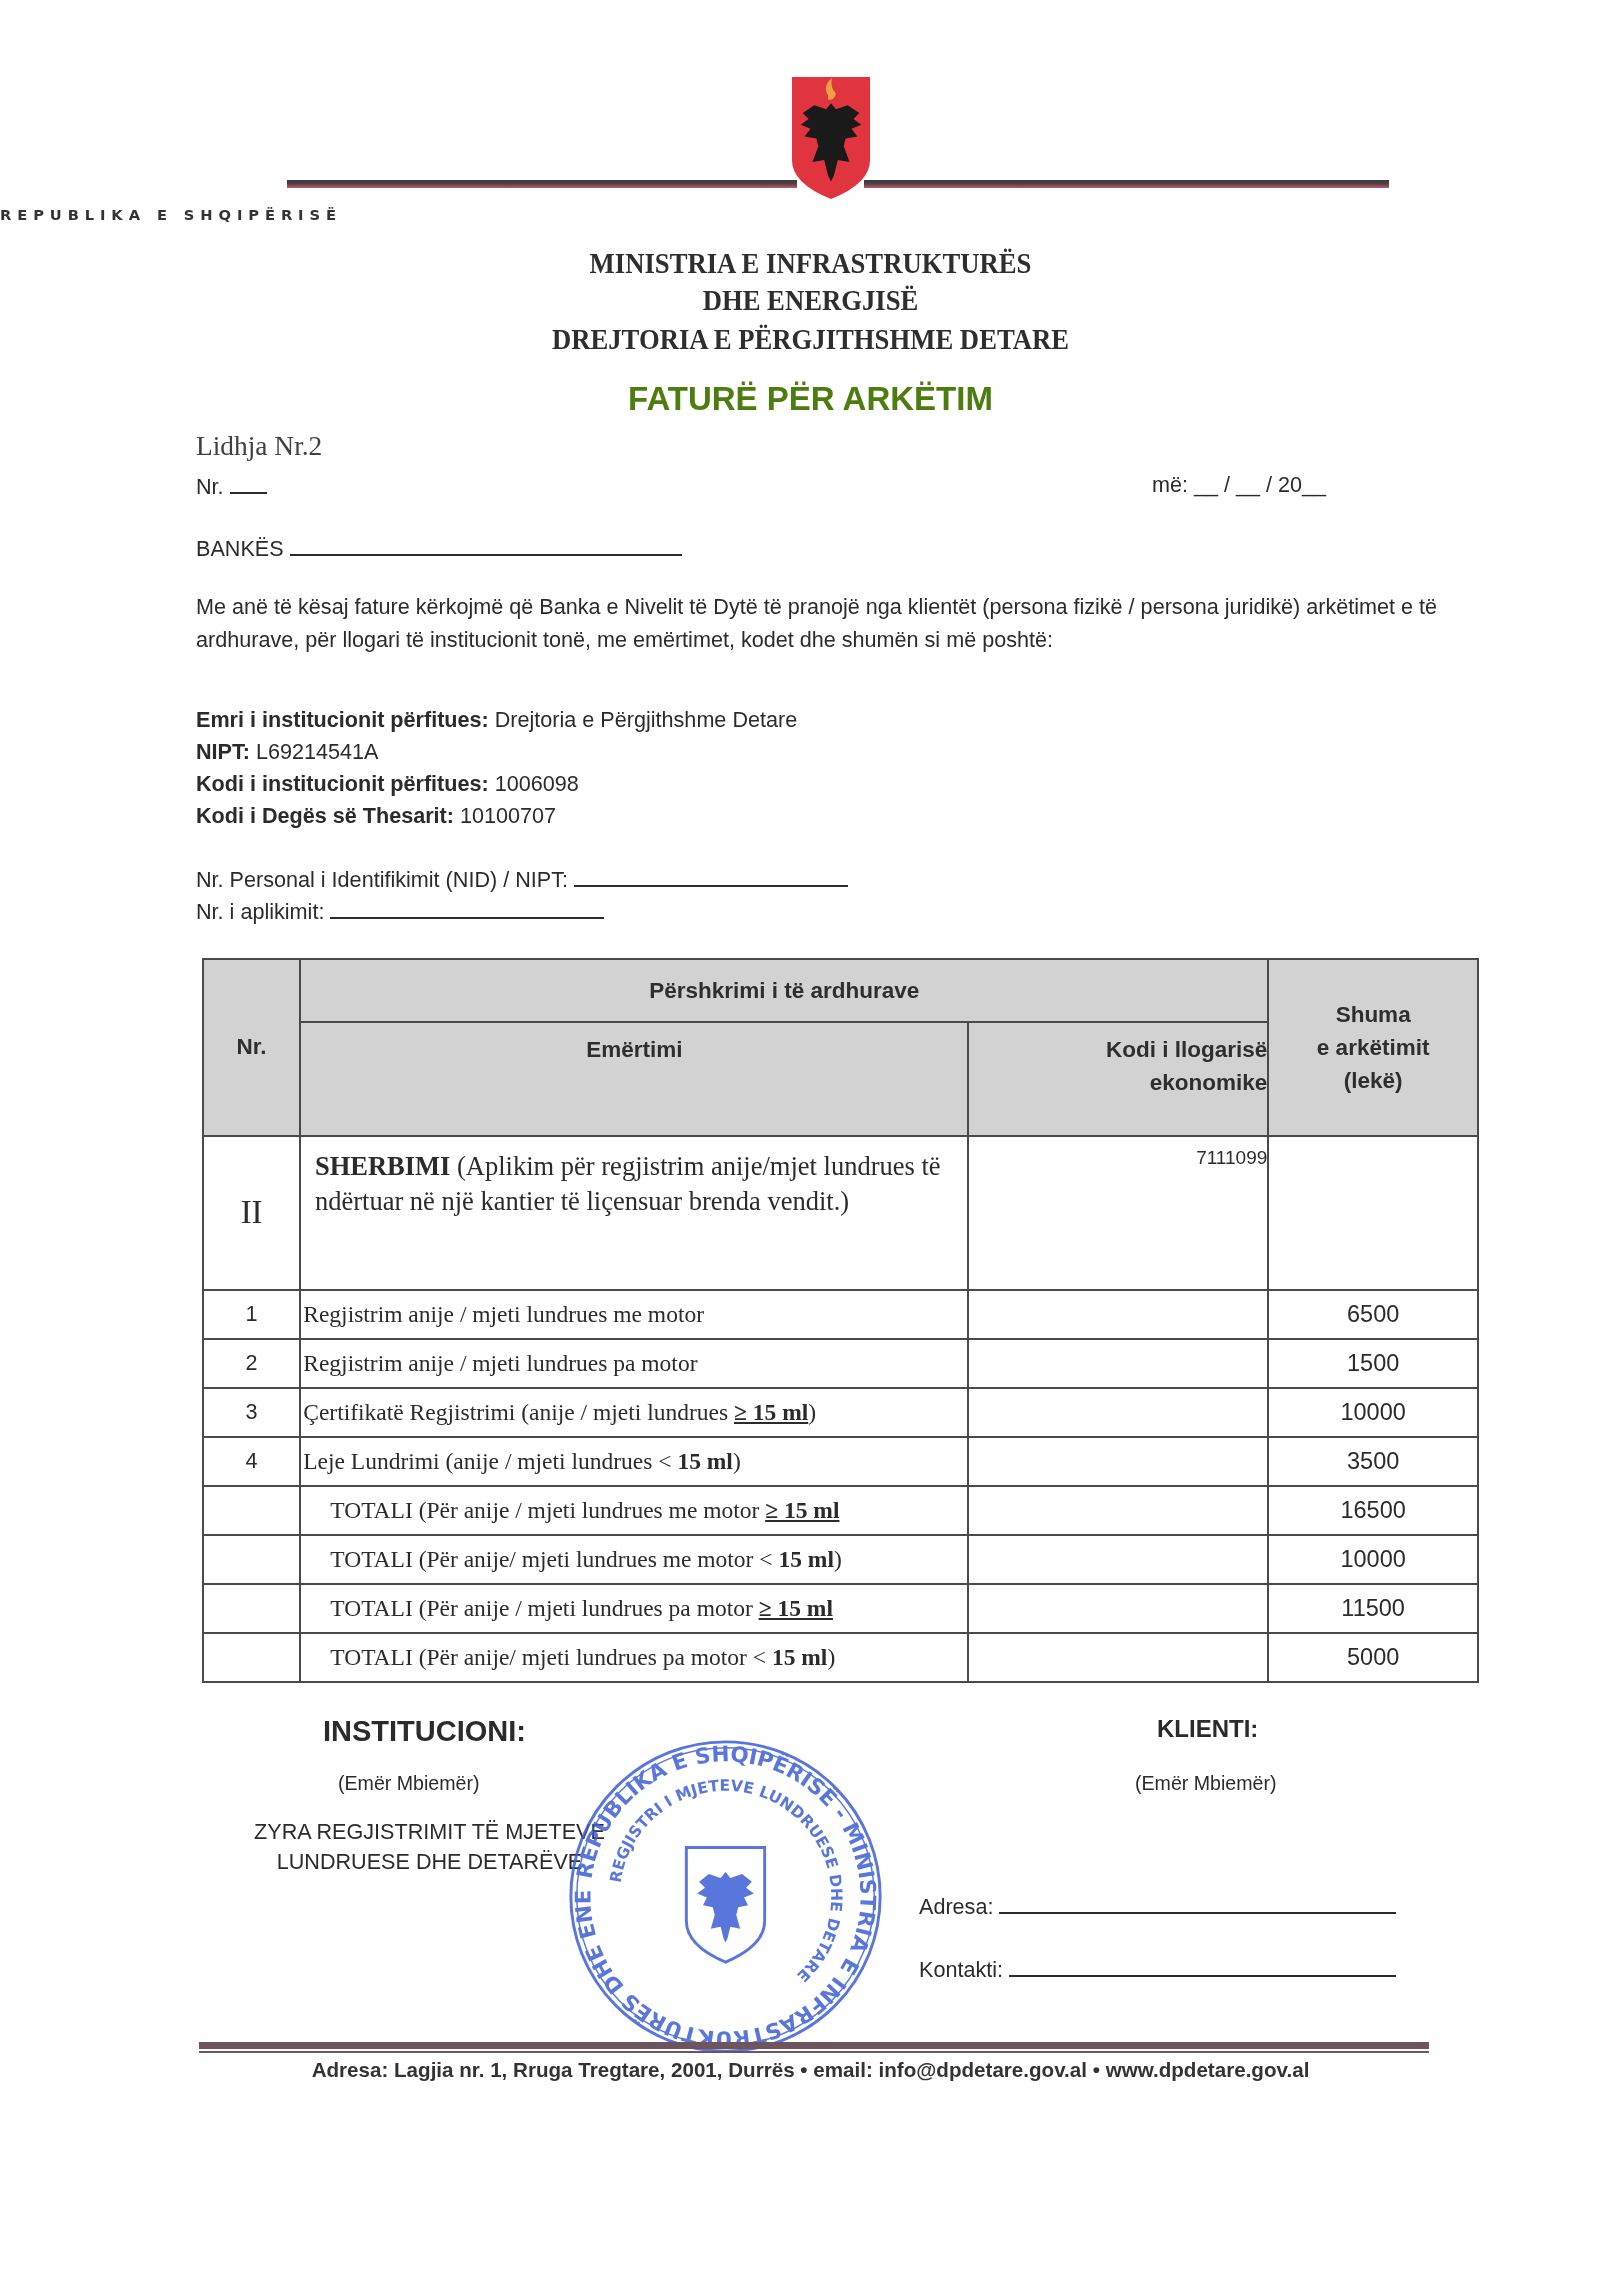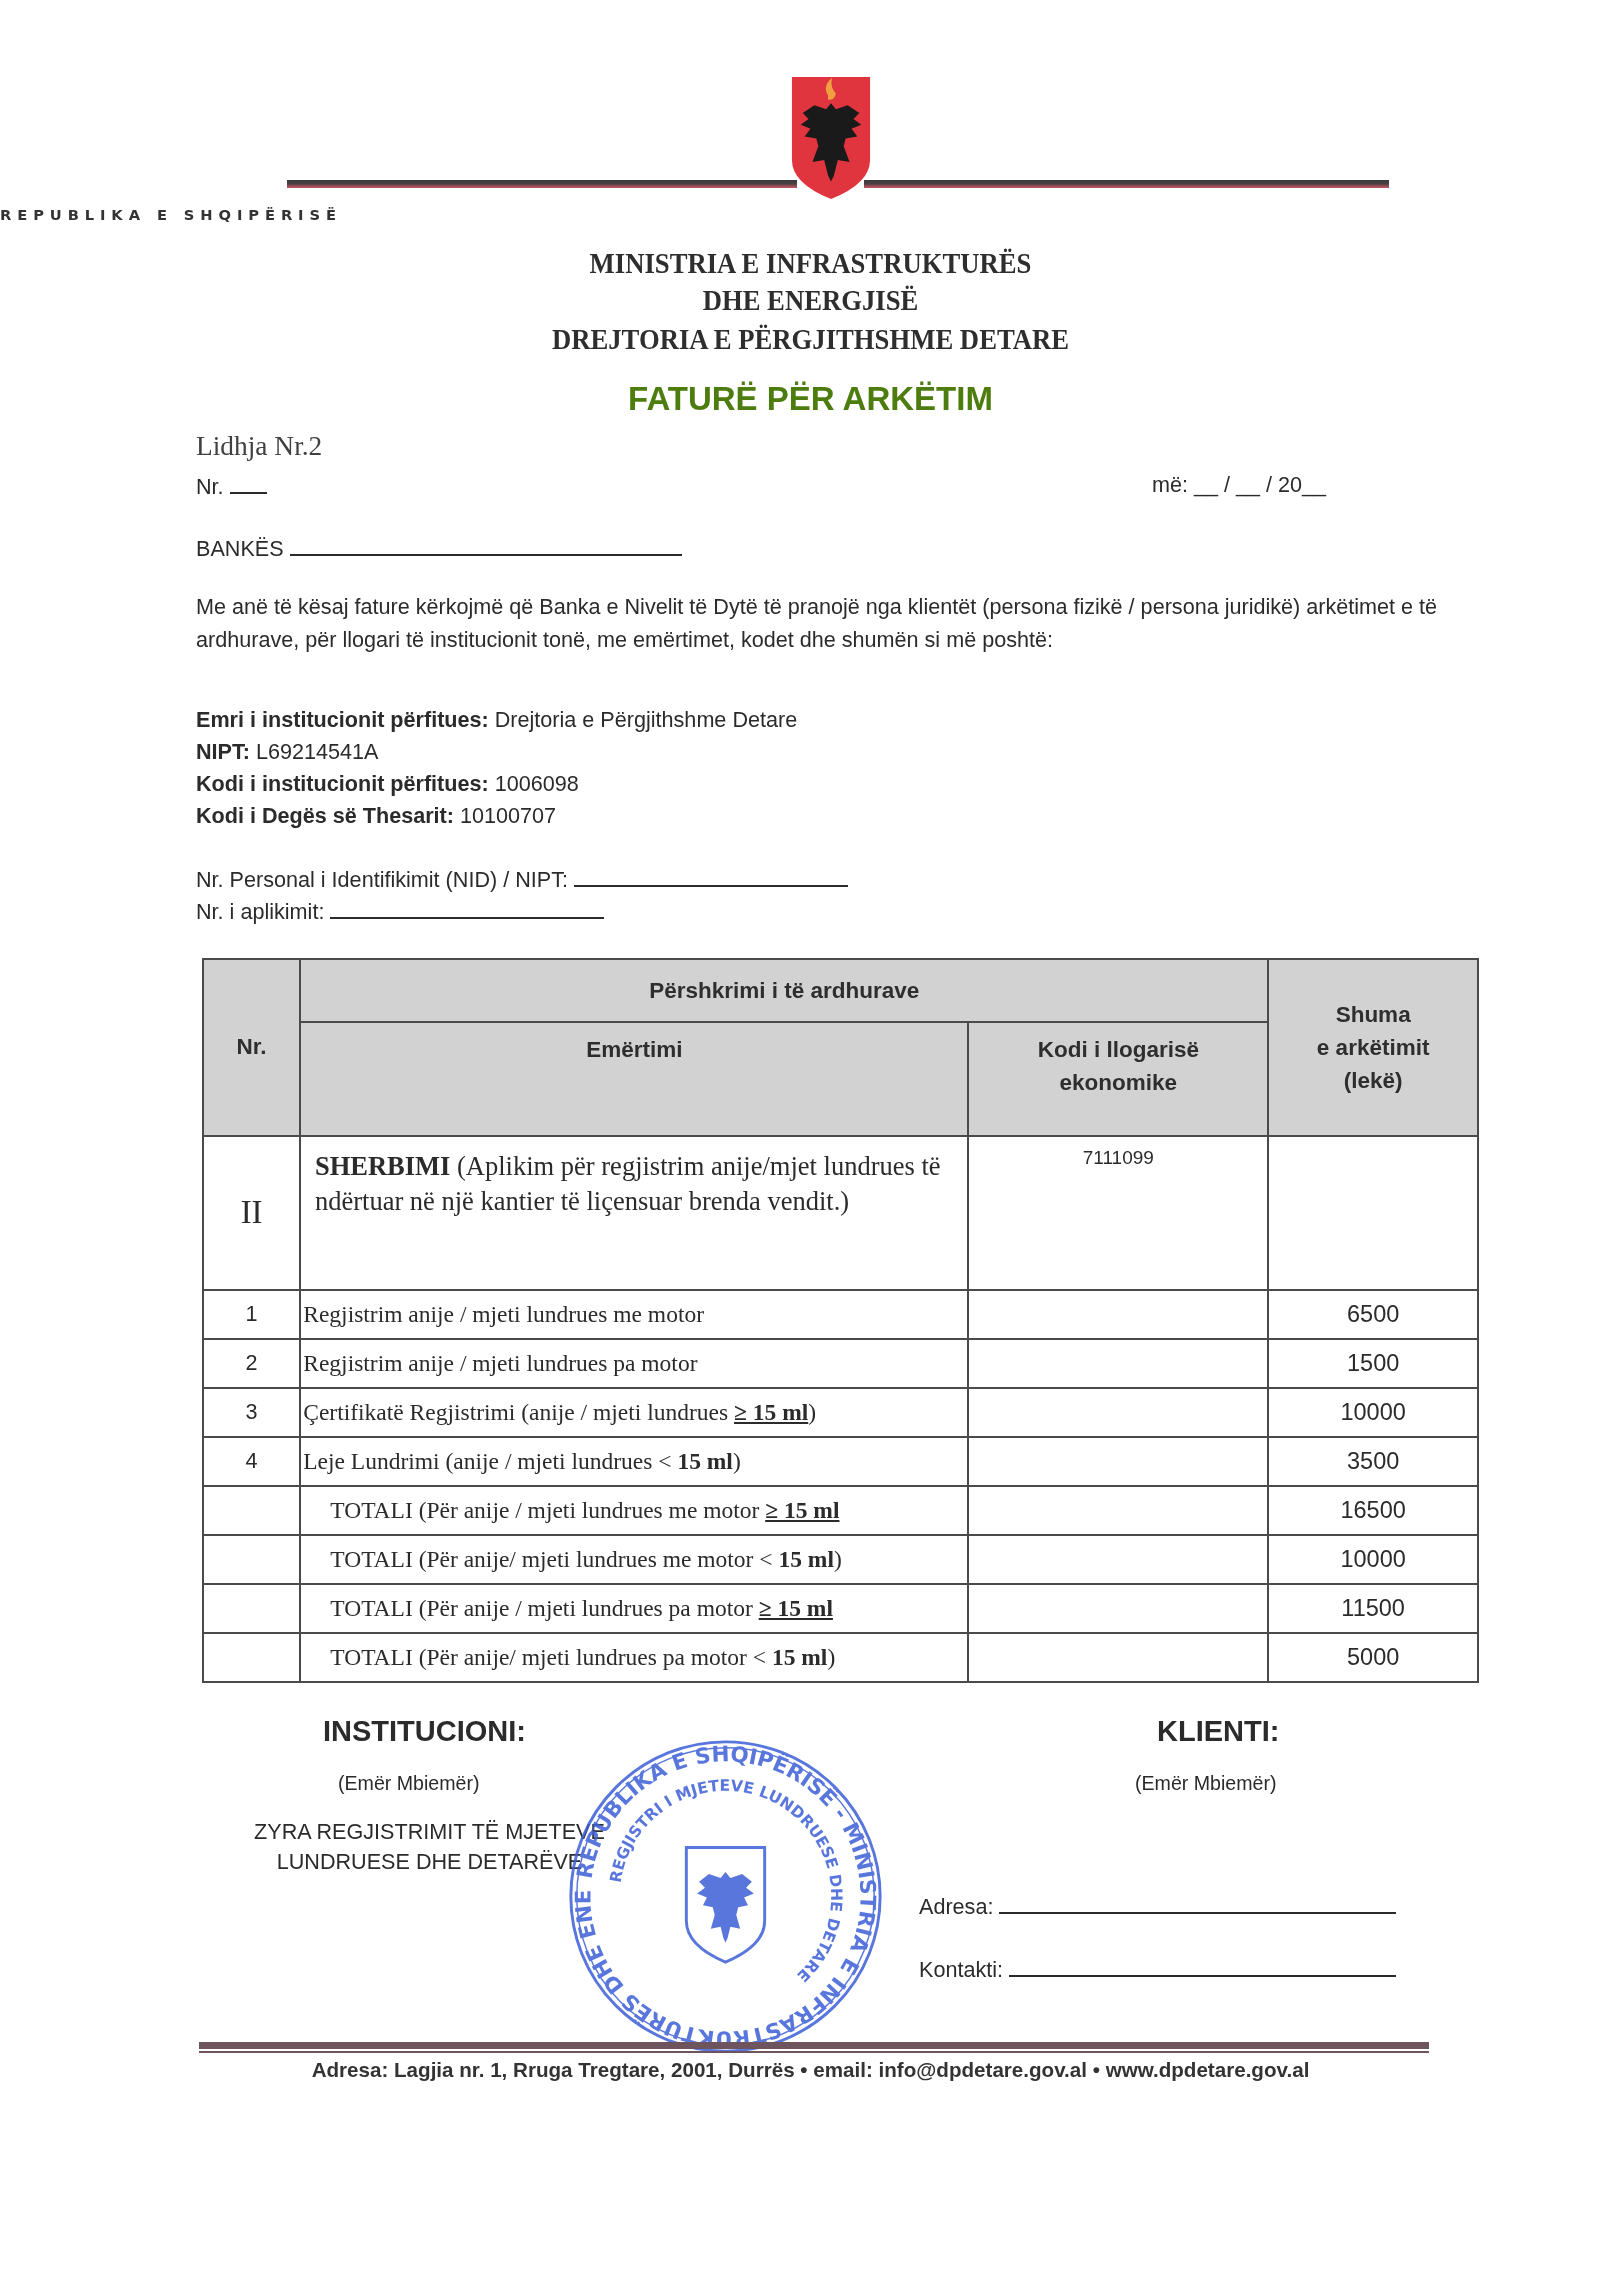"Kodi i llogarisë" .c-kodi { text-align: center -> right }
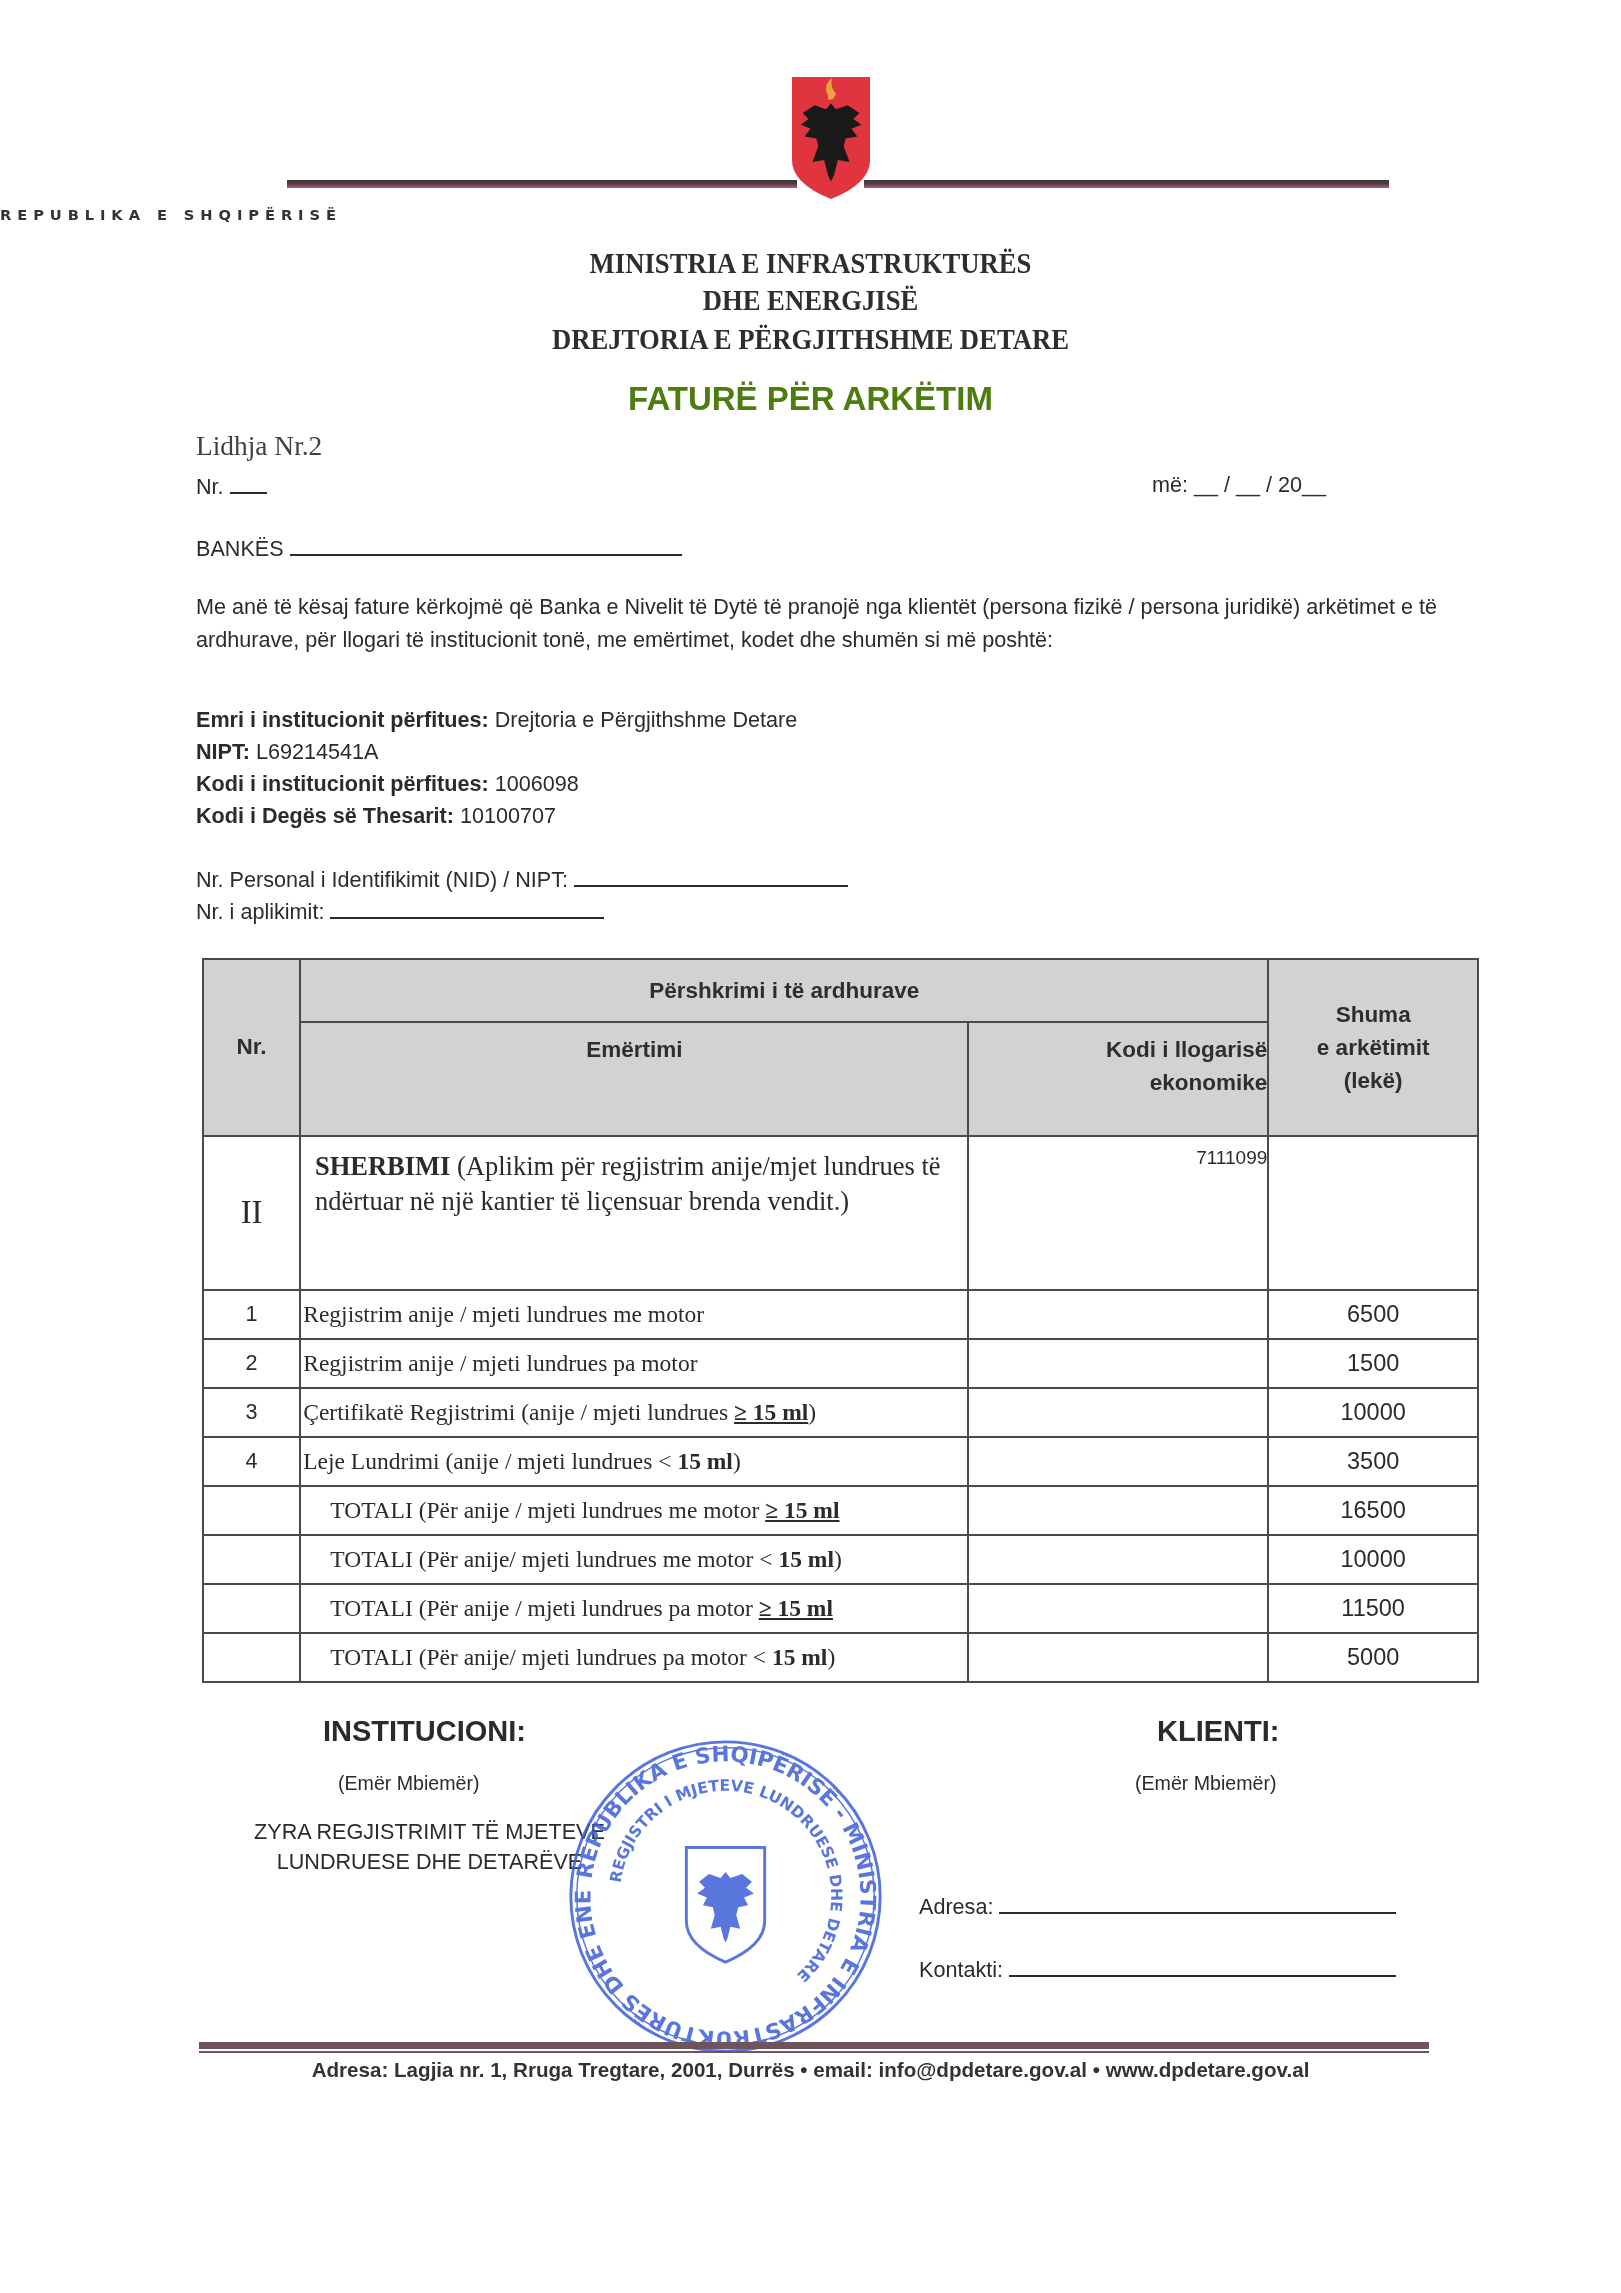"KLIENTI:" .cli-title { font-size: 29px -> 24px }
